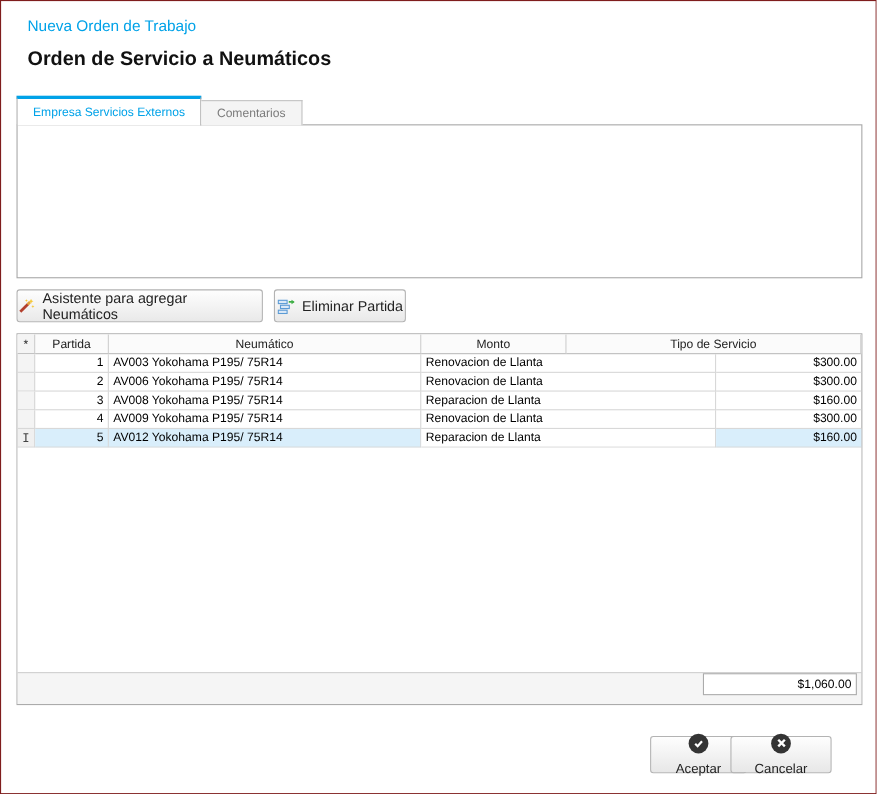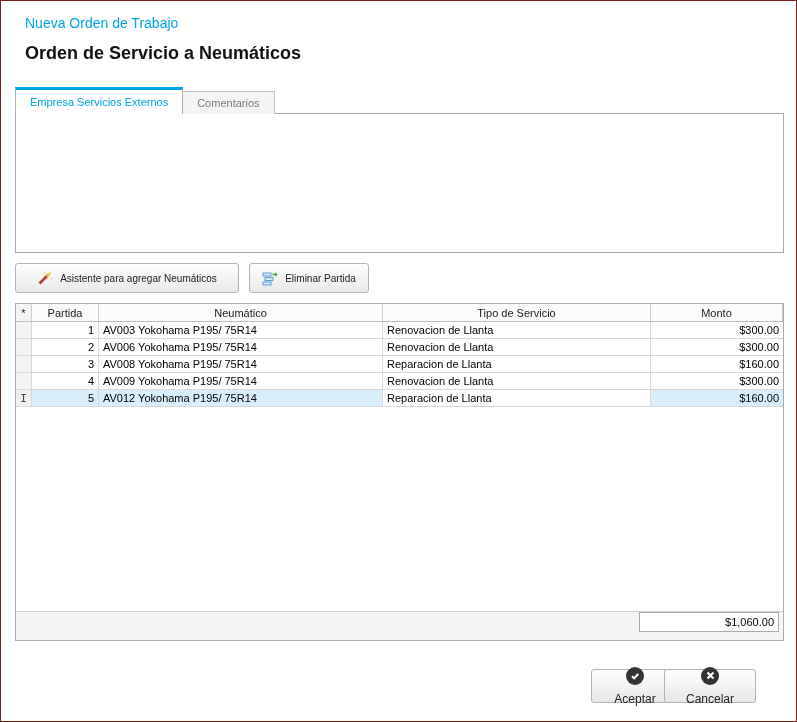"Asistente para agregar Neumáticos" .tool-btn { font-size: 10px -> 13px }
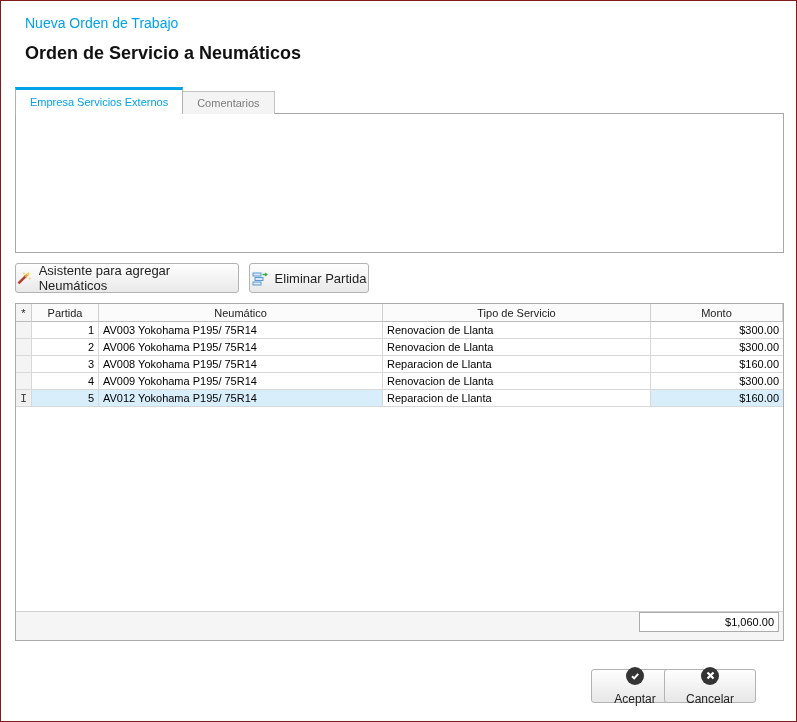"Tipo de Servicio" div.g-cell { order: before "Monto" -> after "Monto" }
